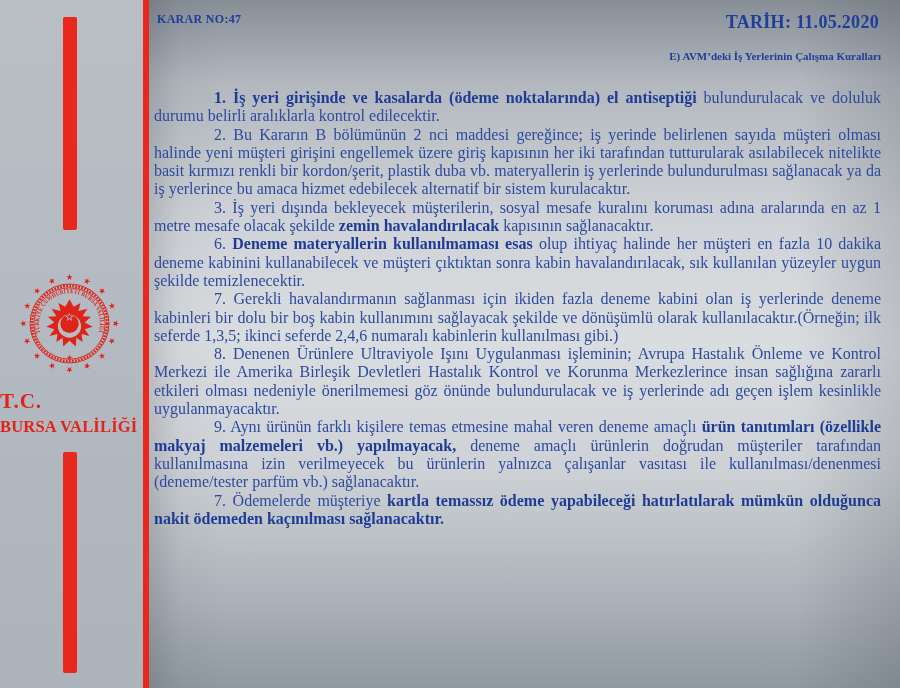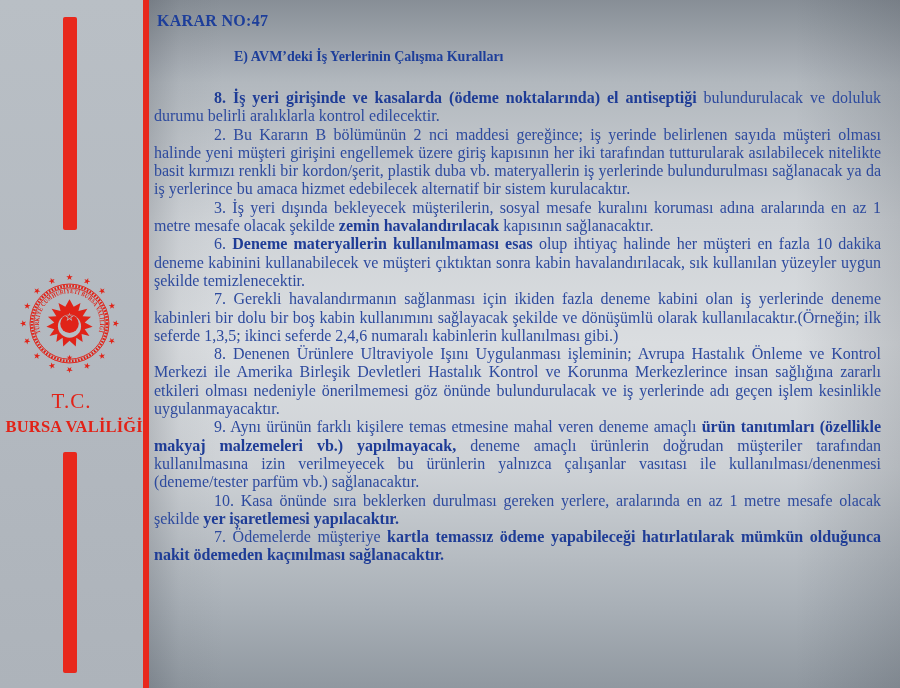"KARAR NO:47" .hdr-no { font-size: 16px -> 12px }
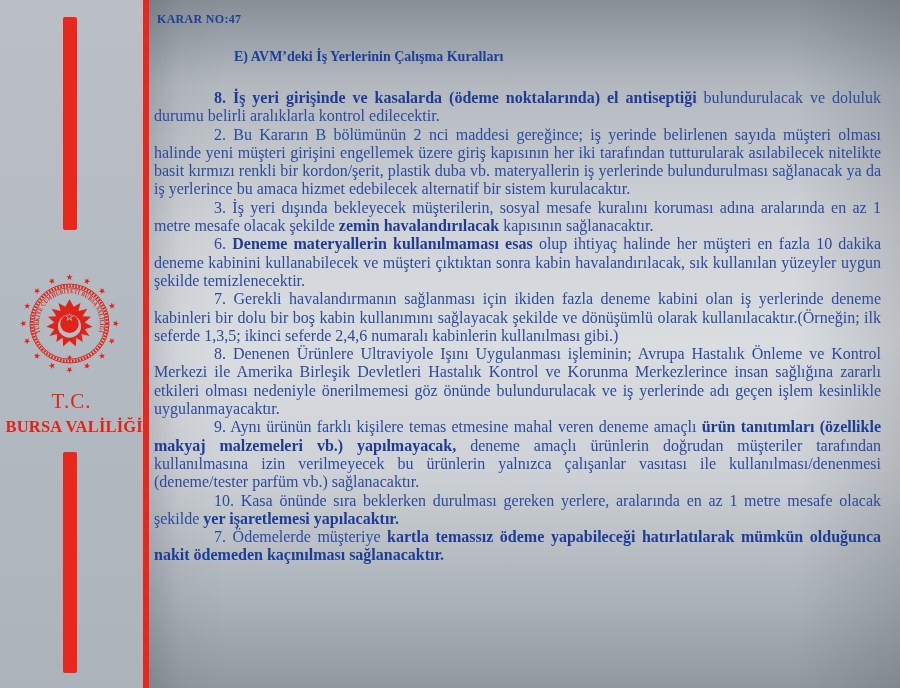"TARİH: 11.05.2020" div.hdr-date { html: none -> <div>TARİH: 11.05.2020</div> }
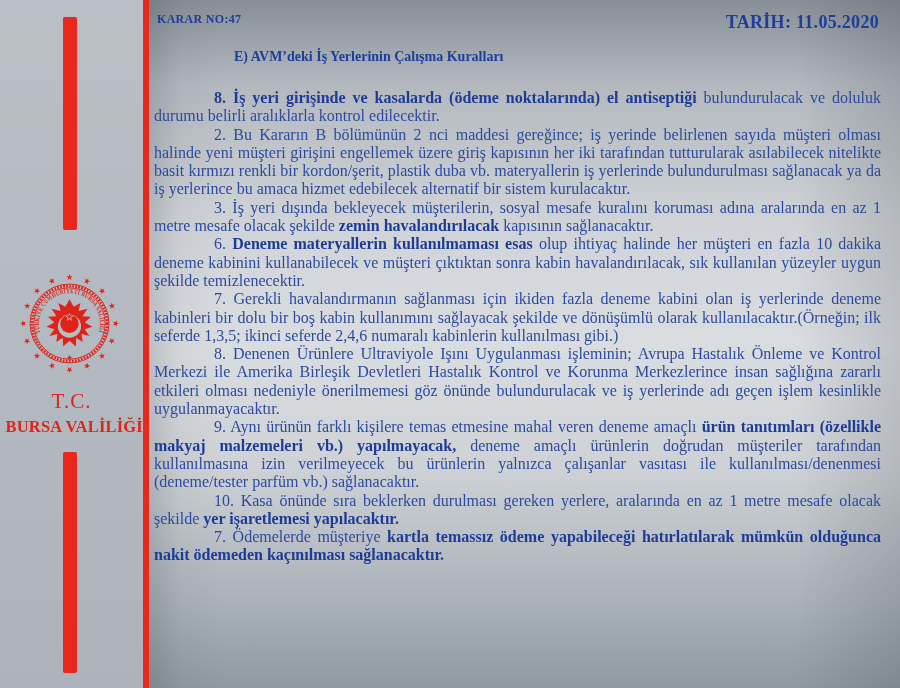"E) AVM’deki İş Yerlerinin Çalışma" .doc-title { font-size: 14px -> 11px; text-align: none -> right }
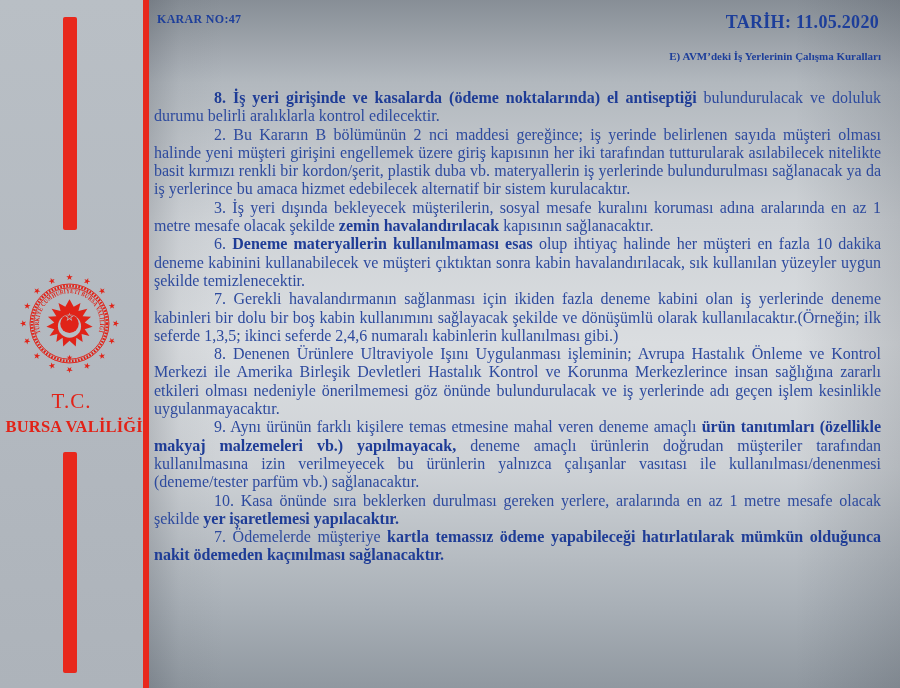"8. İş yeri girişinde ve" span.run-b { text: 8 -> 1 }
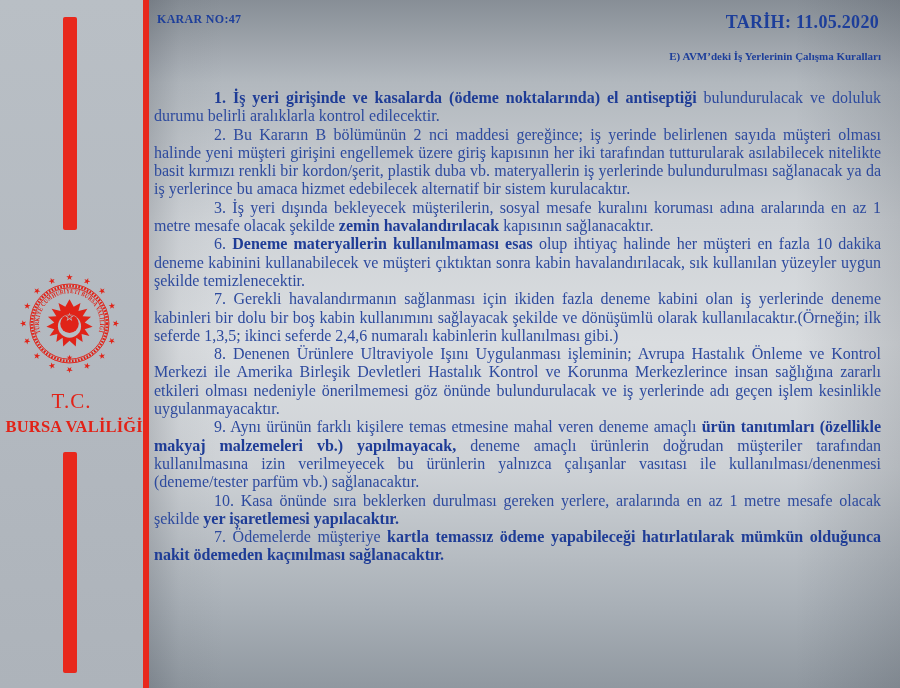"T.C." .org-tc { font-weight: normal -> bold; text-align: center -> none }
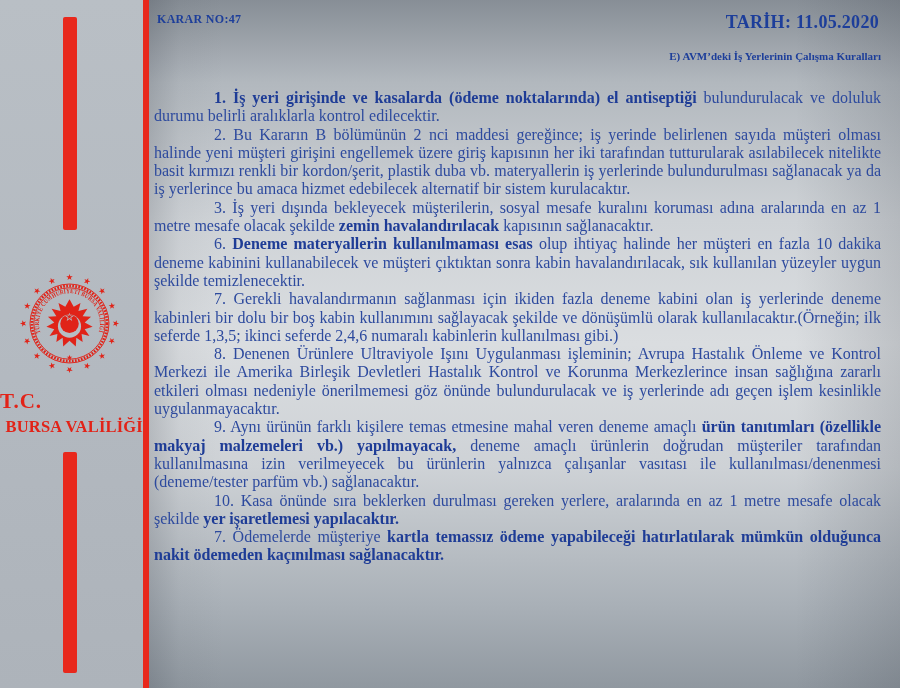"BURSA VALİLİĞİ" .org-name { text-align: right -> center; width: 143px -> 132px }
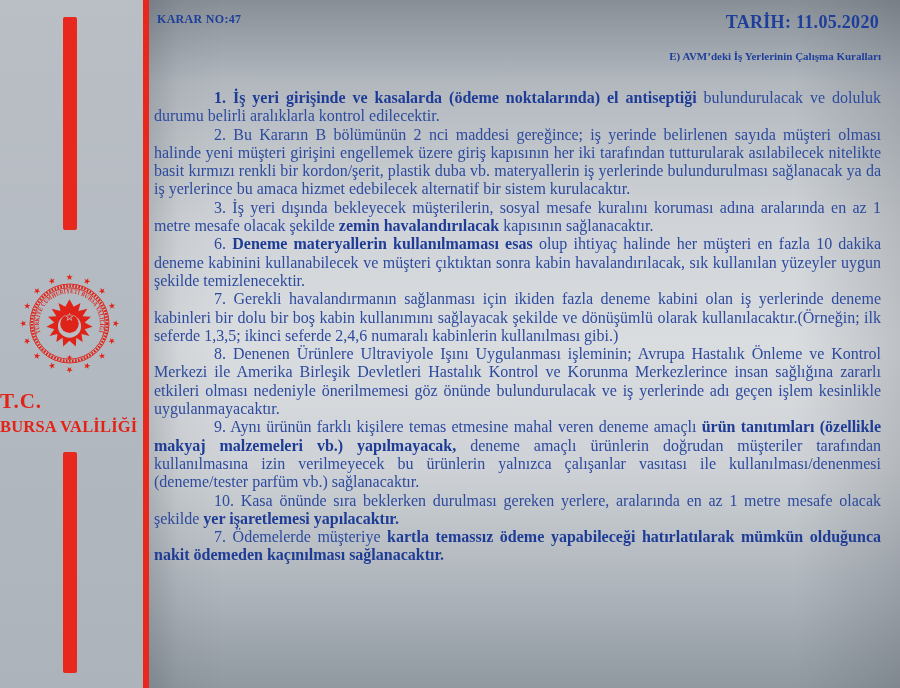"10. Kasa önünde sıra beklerken" p.para { html: <p><span>10. Kasa önünde sıra beklerken durulması gereken yerlere, aralarında en az 1 metre mesafe olacak şekilde </span><span>yer işaretlemesi yapılacaktır.</span></p> -> none }
